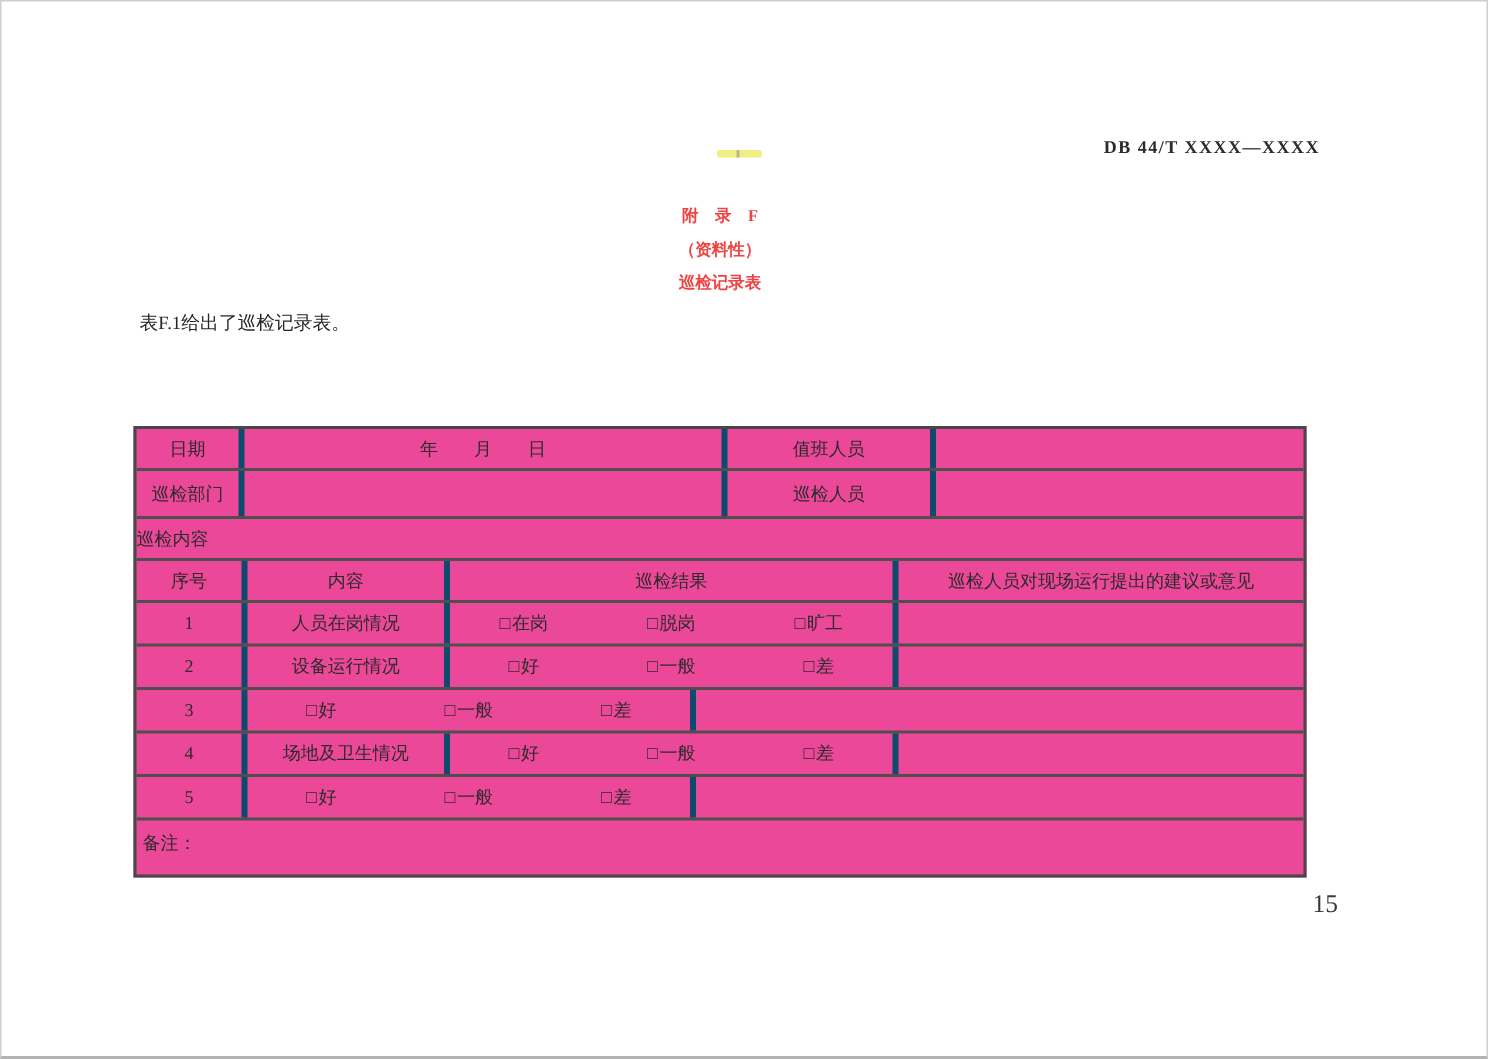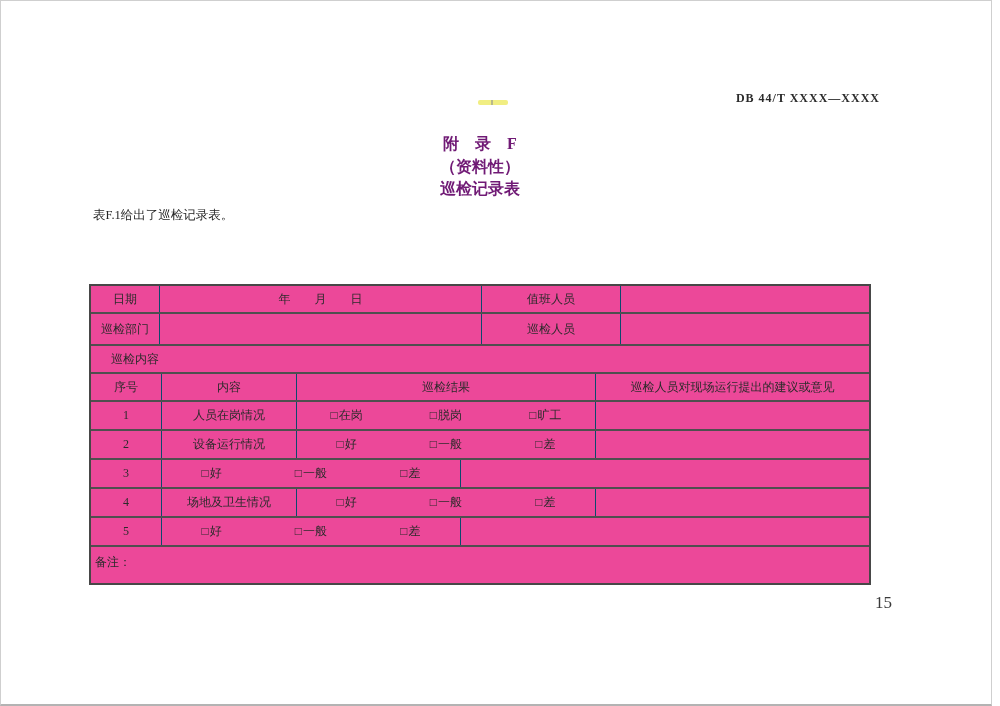"附 录 F" .appendix .app-line { color: #701a75 -> #ef4444; font-size: 16px -> 11px }
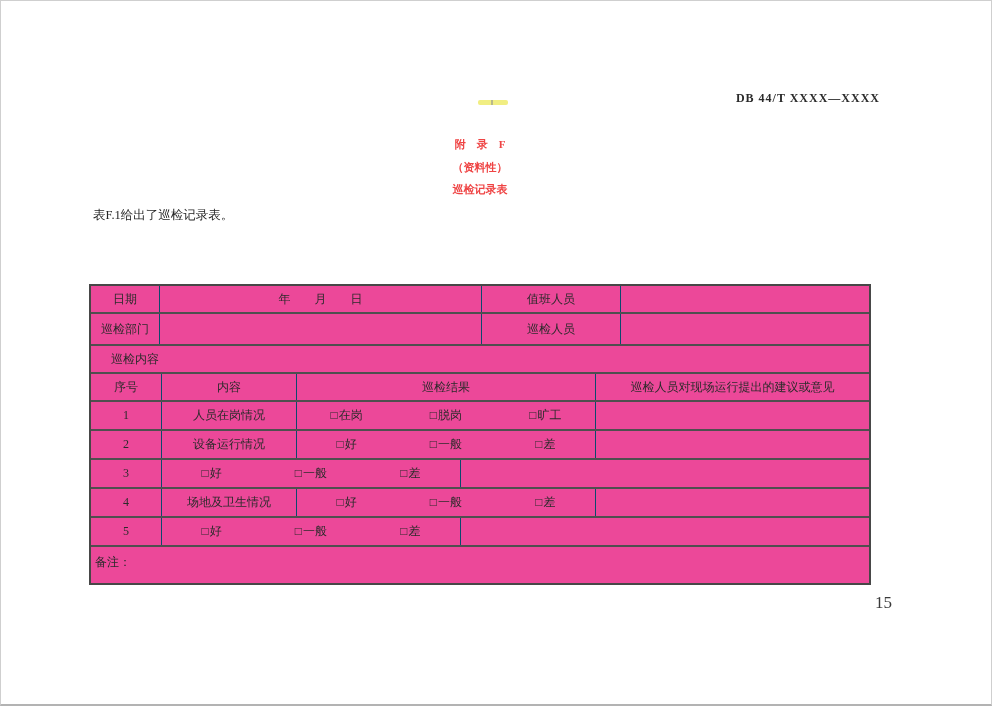"年 月 日" .cell + .cell { border-left: 1px solid #0c4a6e -> 4px solid #0c4a6e }
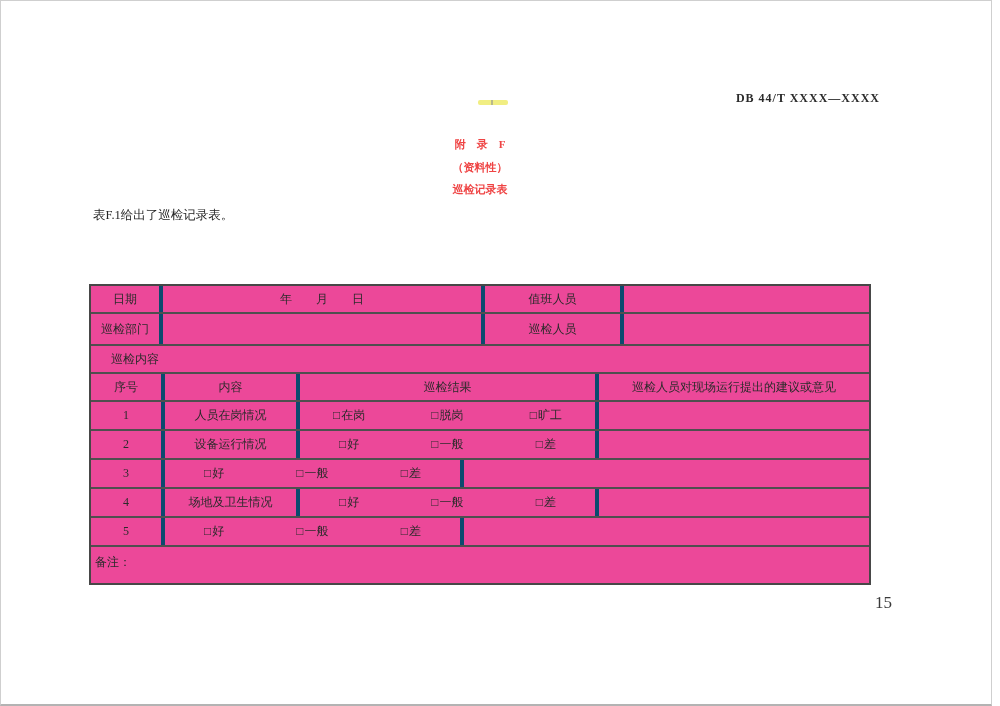"巡检内容" .c-left { padding-left: 20px -> 0 }
